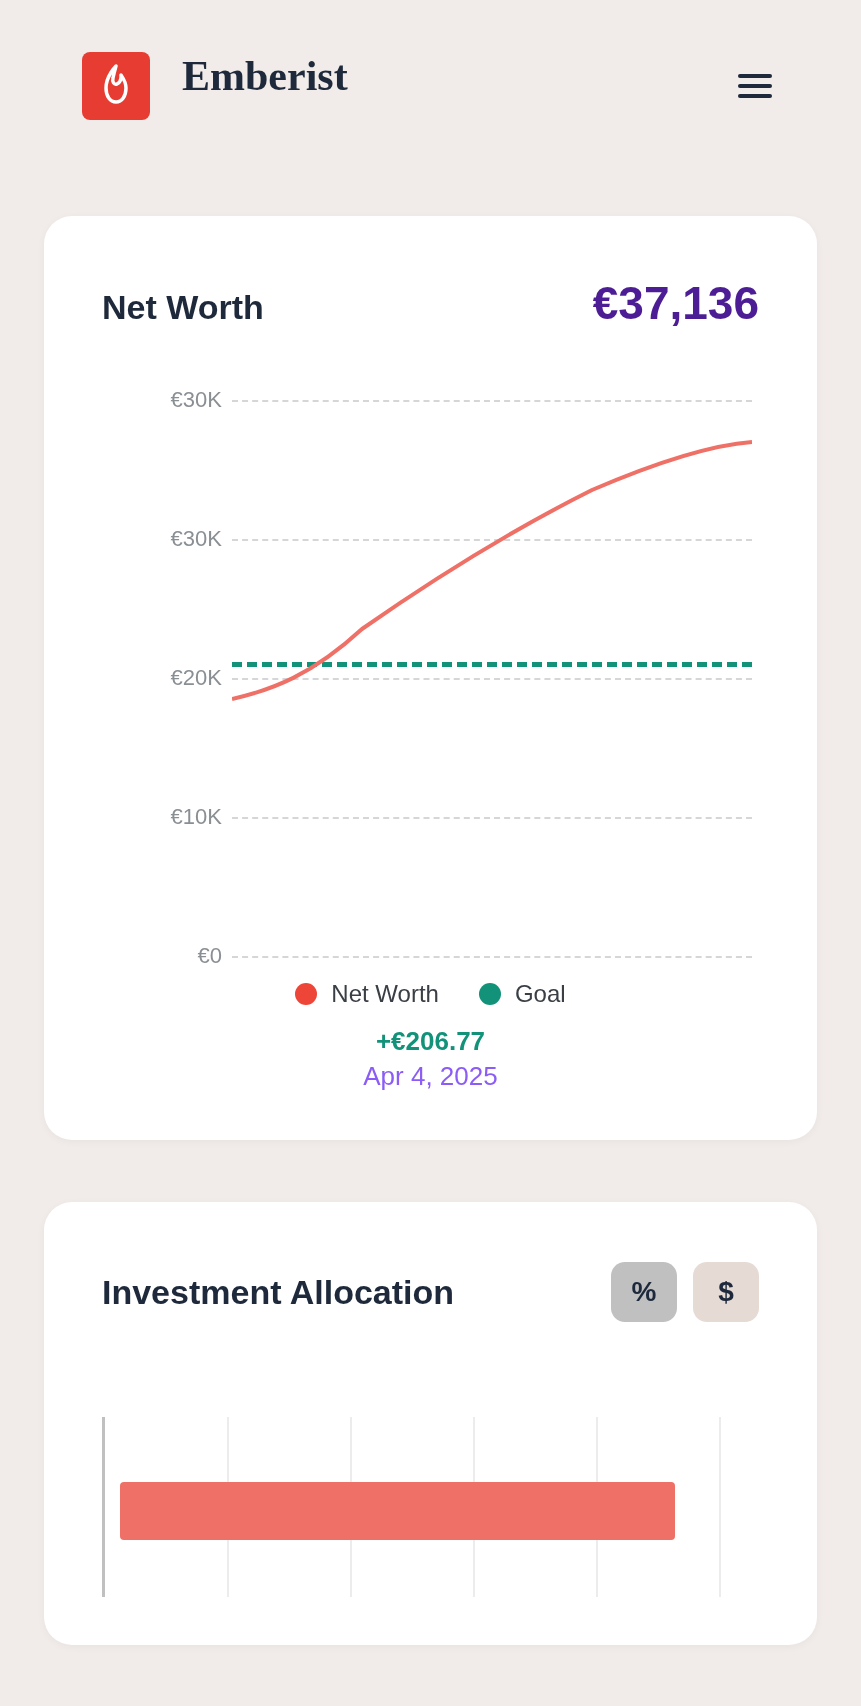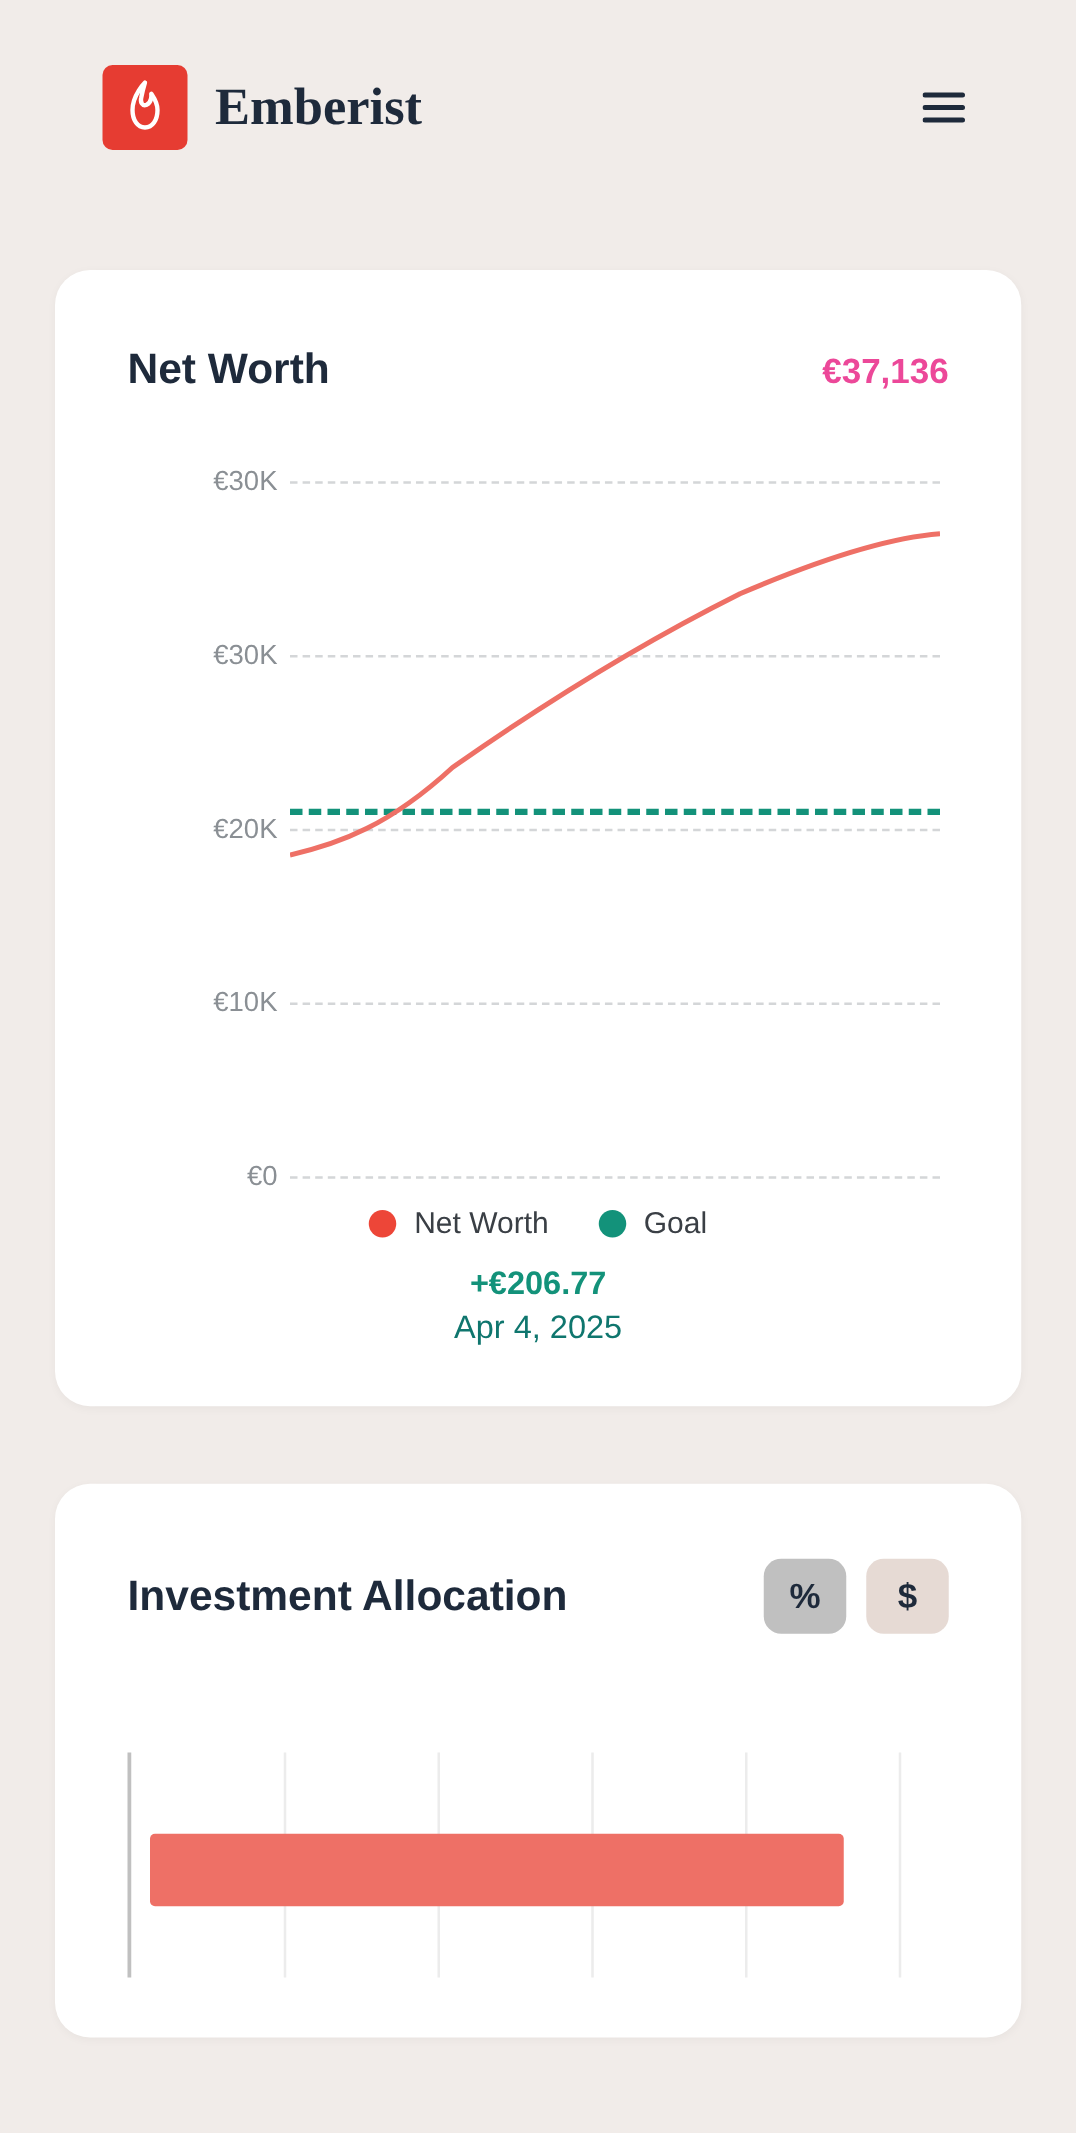"Emberist" .logo-wrap { align-items: center -> flex-start; gap: 22px -> 32px }
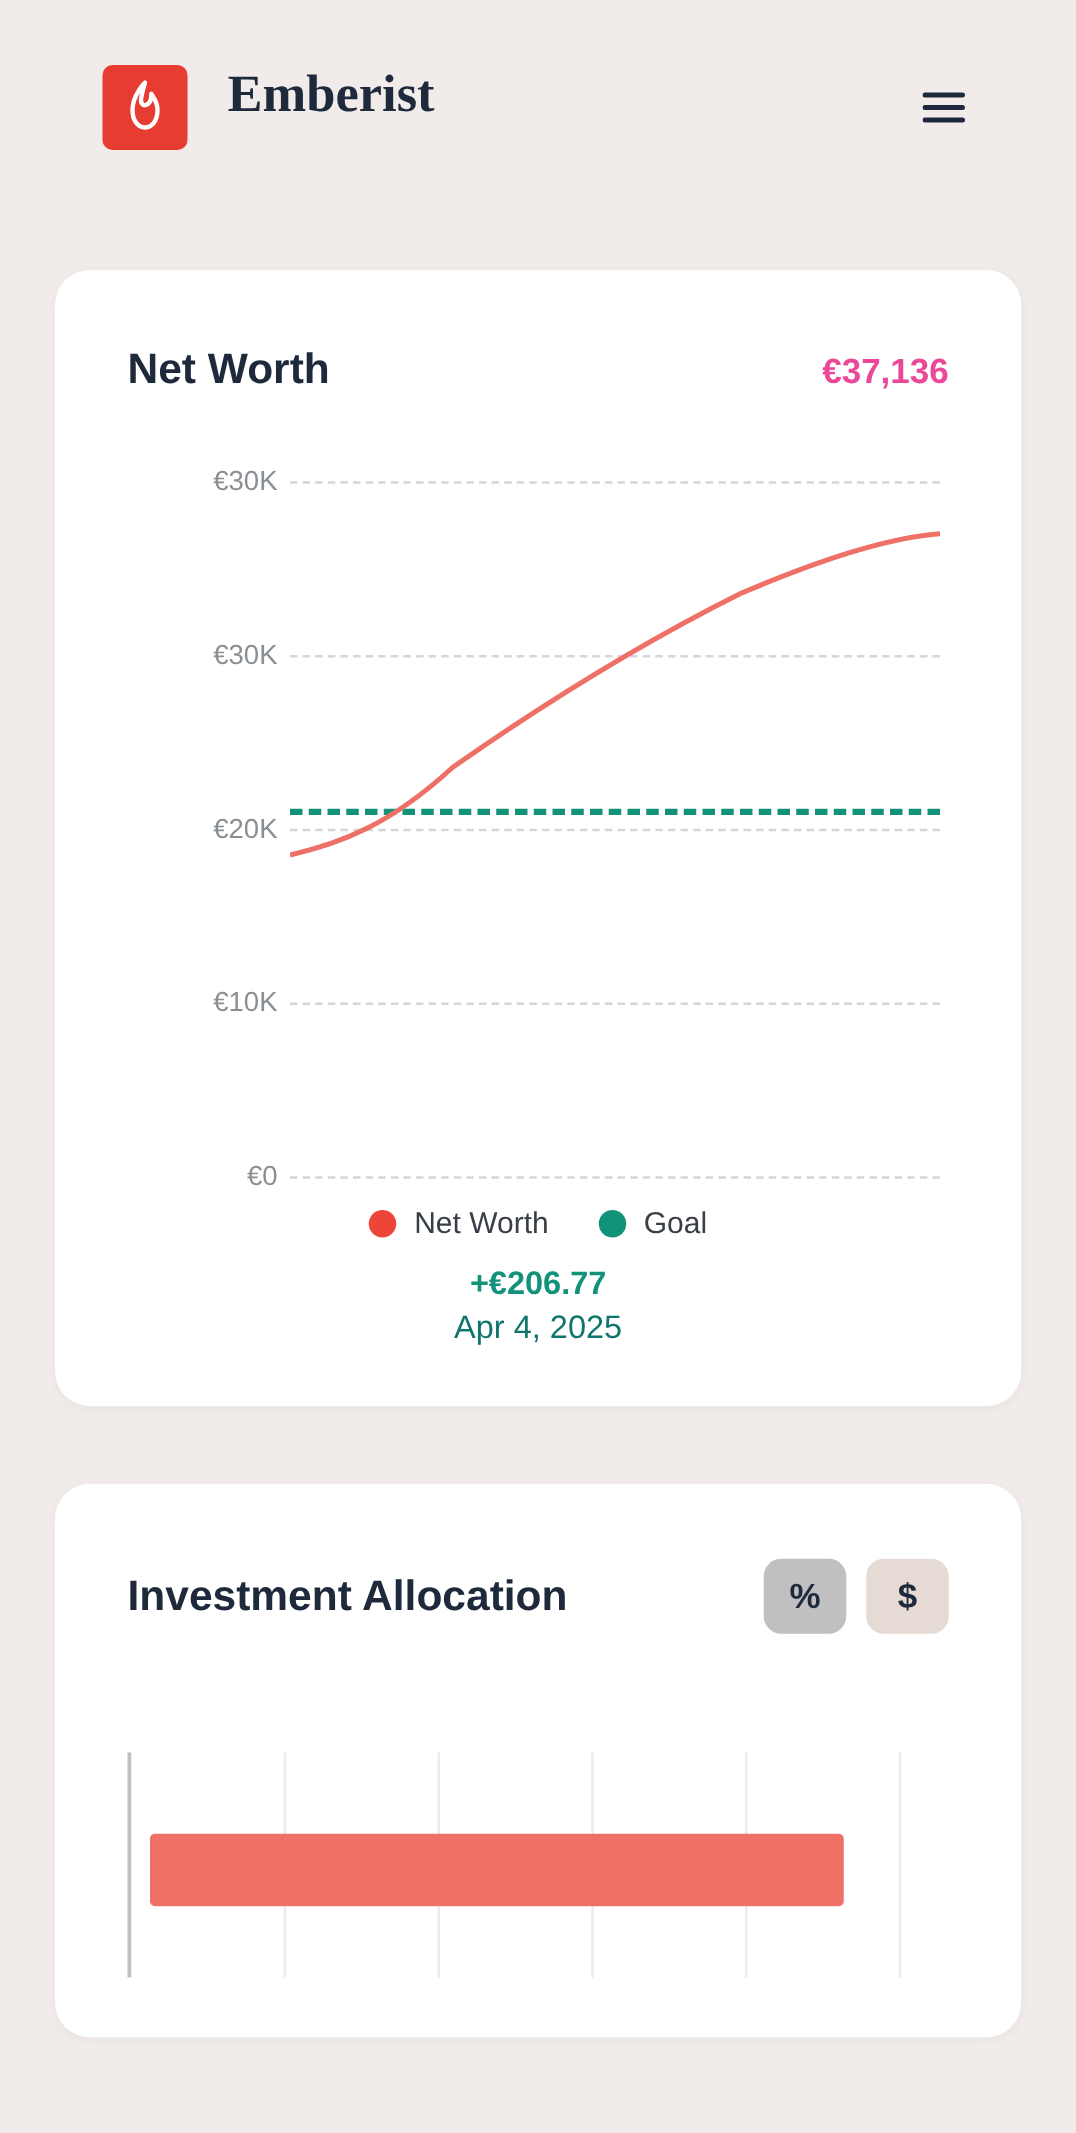"€37,136" .card-value { color: #ec4899 -> #4c1d95; font-size: 28px -> 46px }
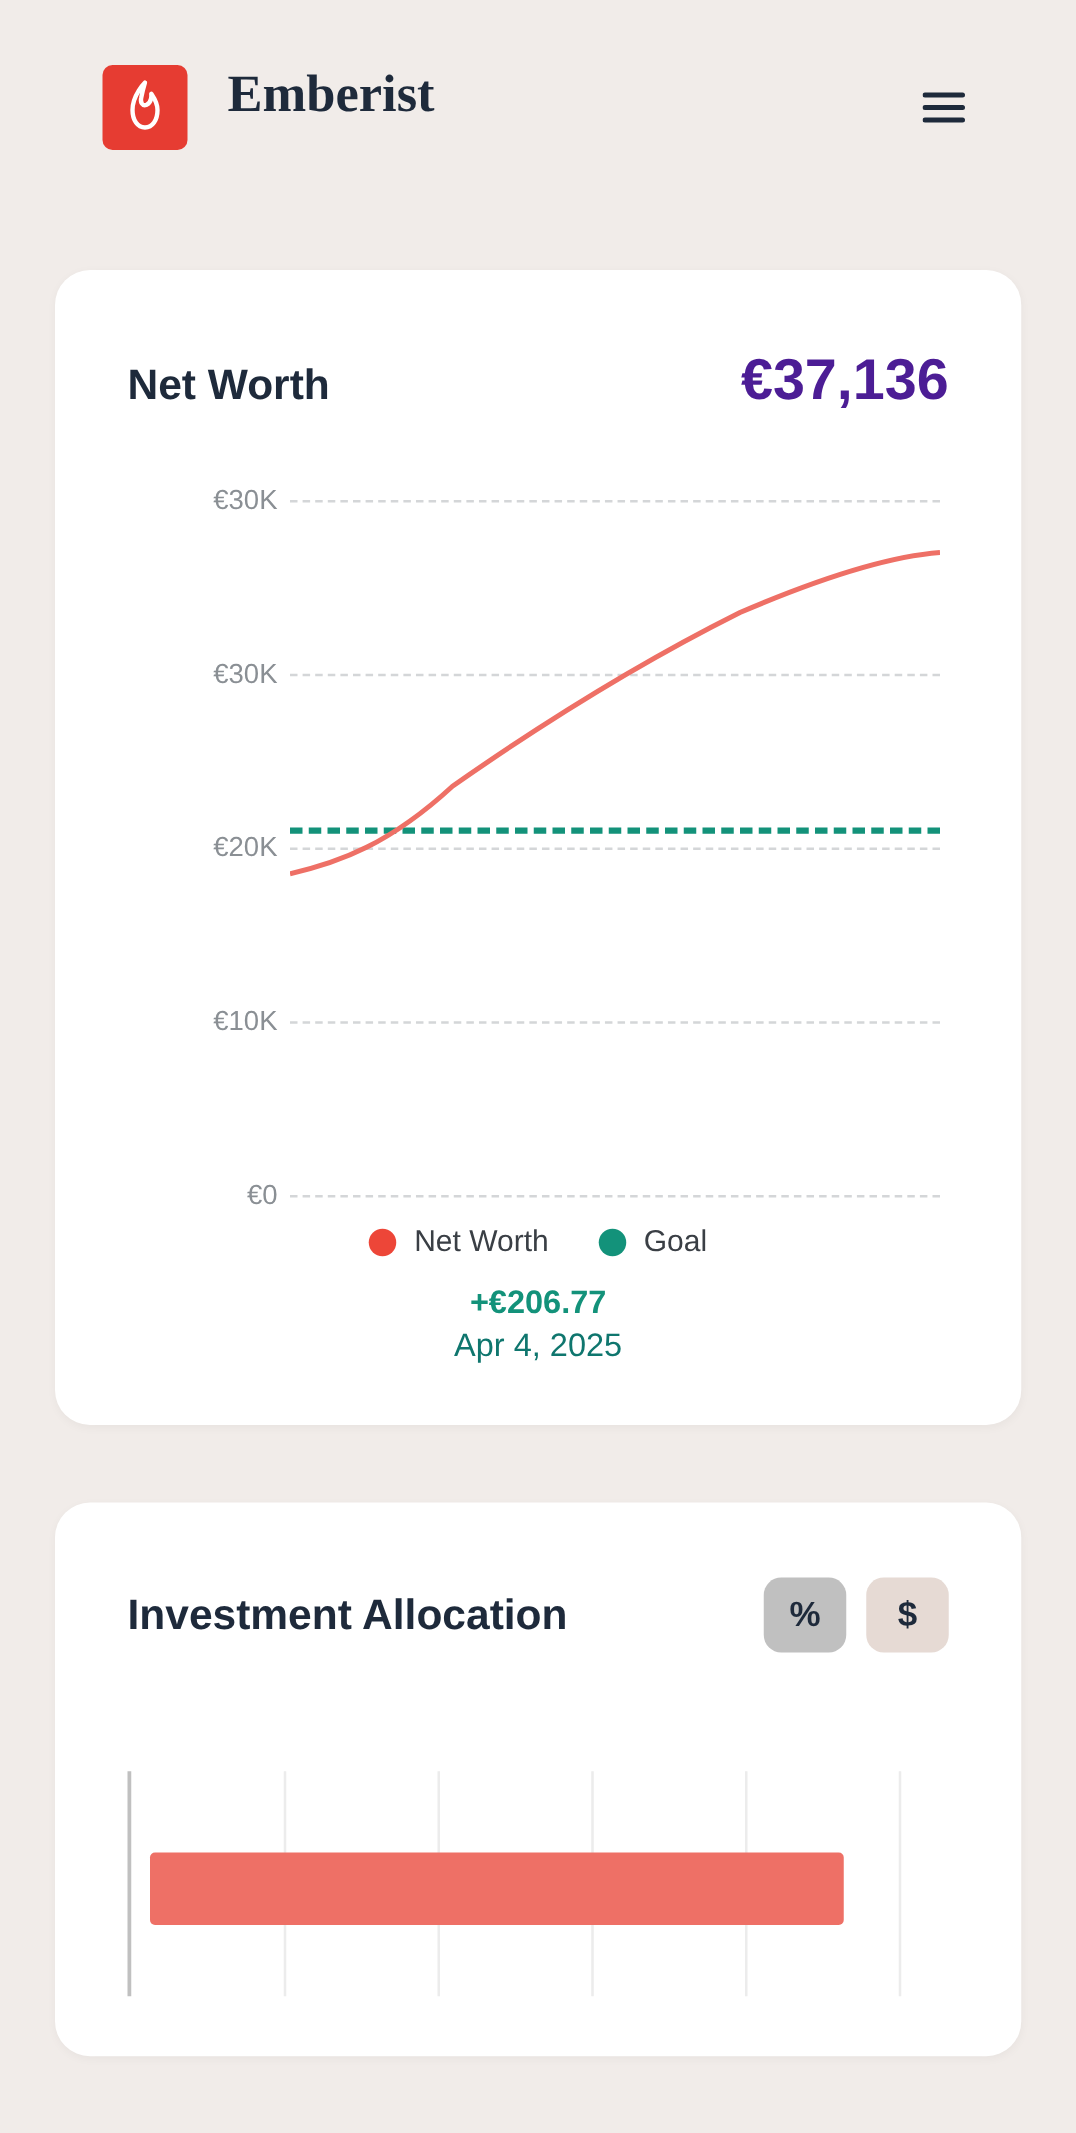"Apr 4, 2025" .date { color: #0f766e -> #8b5cf6 }
